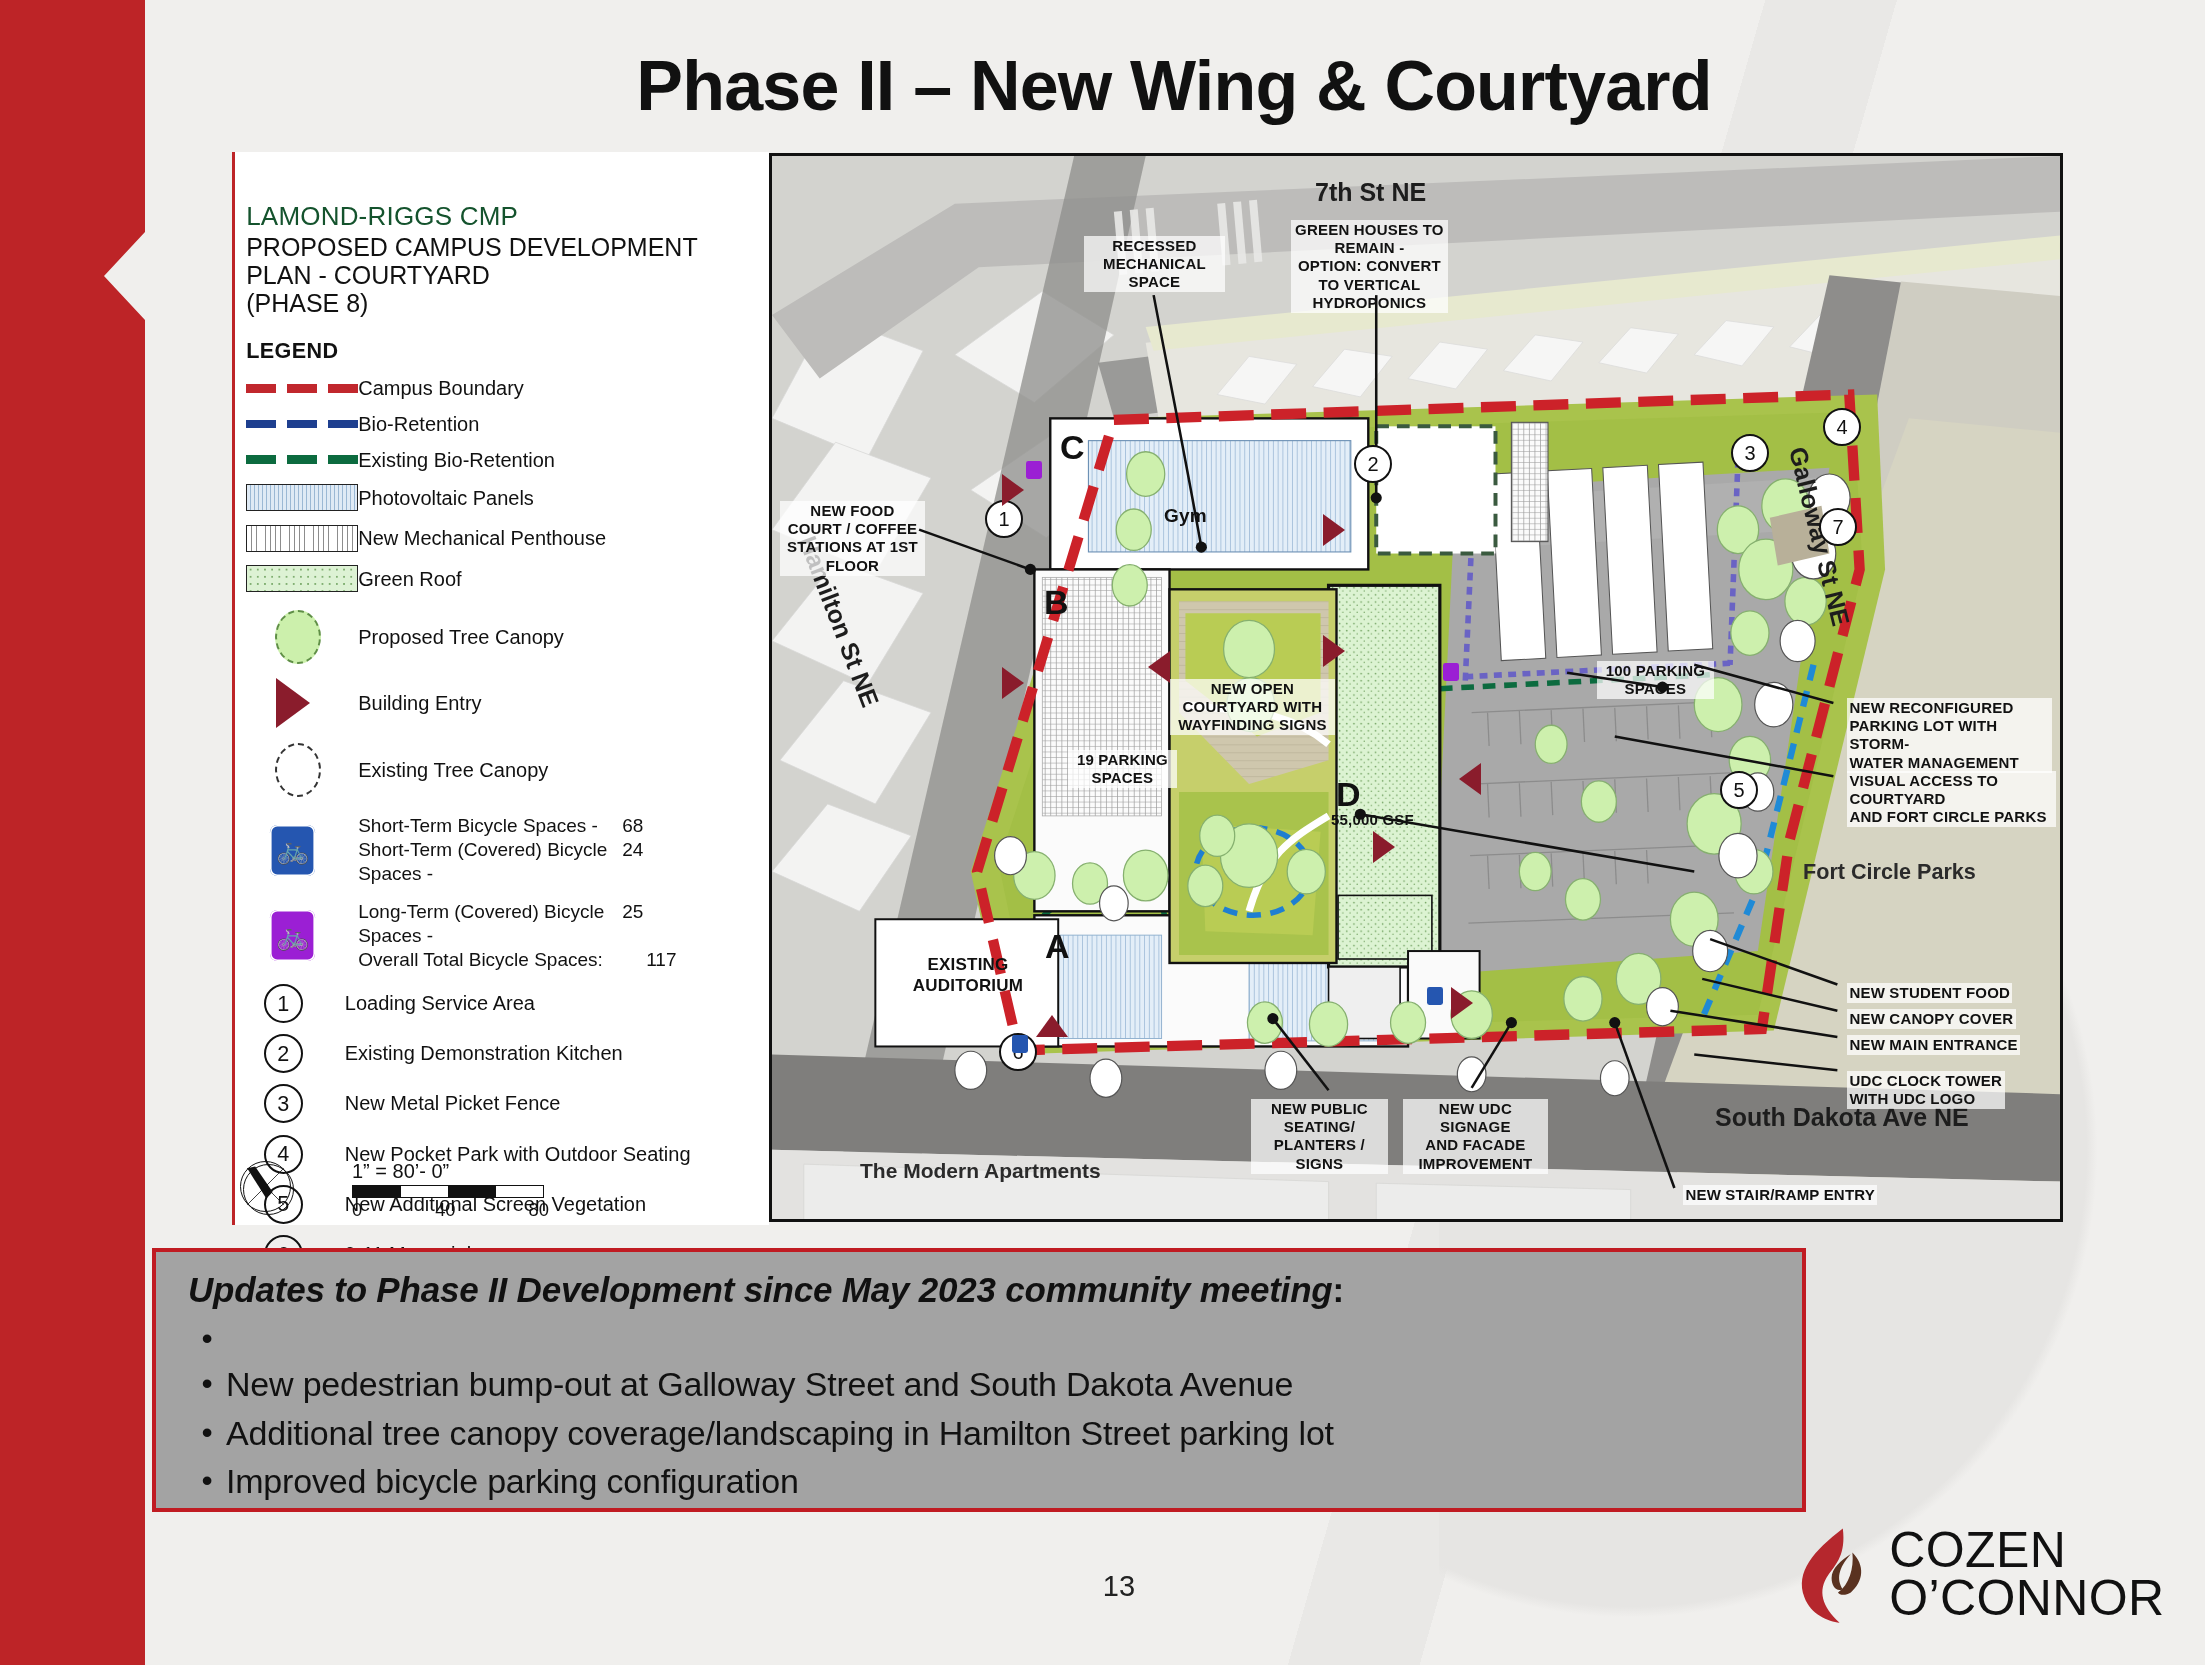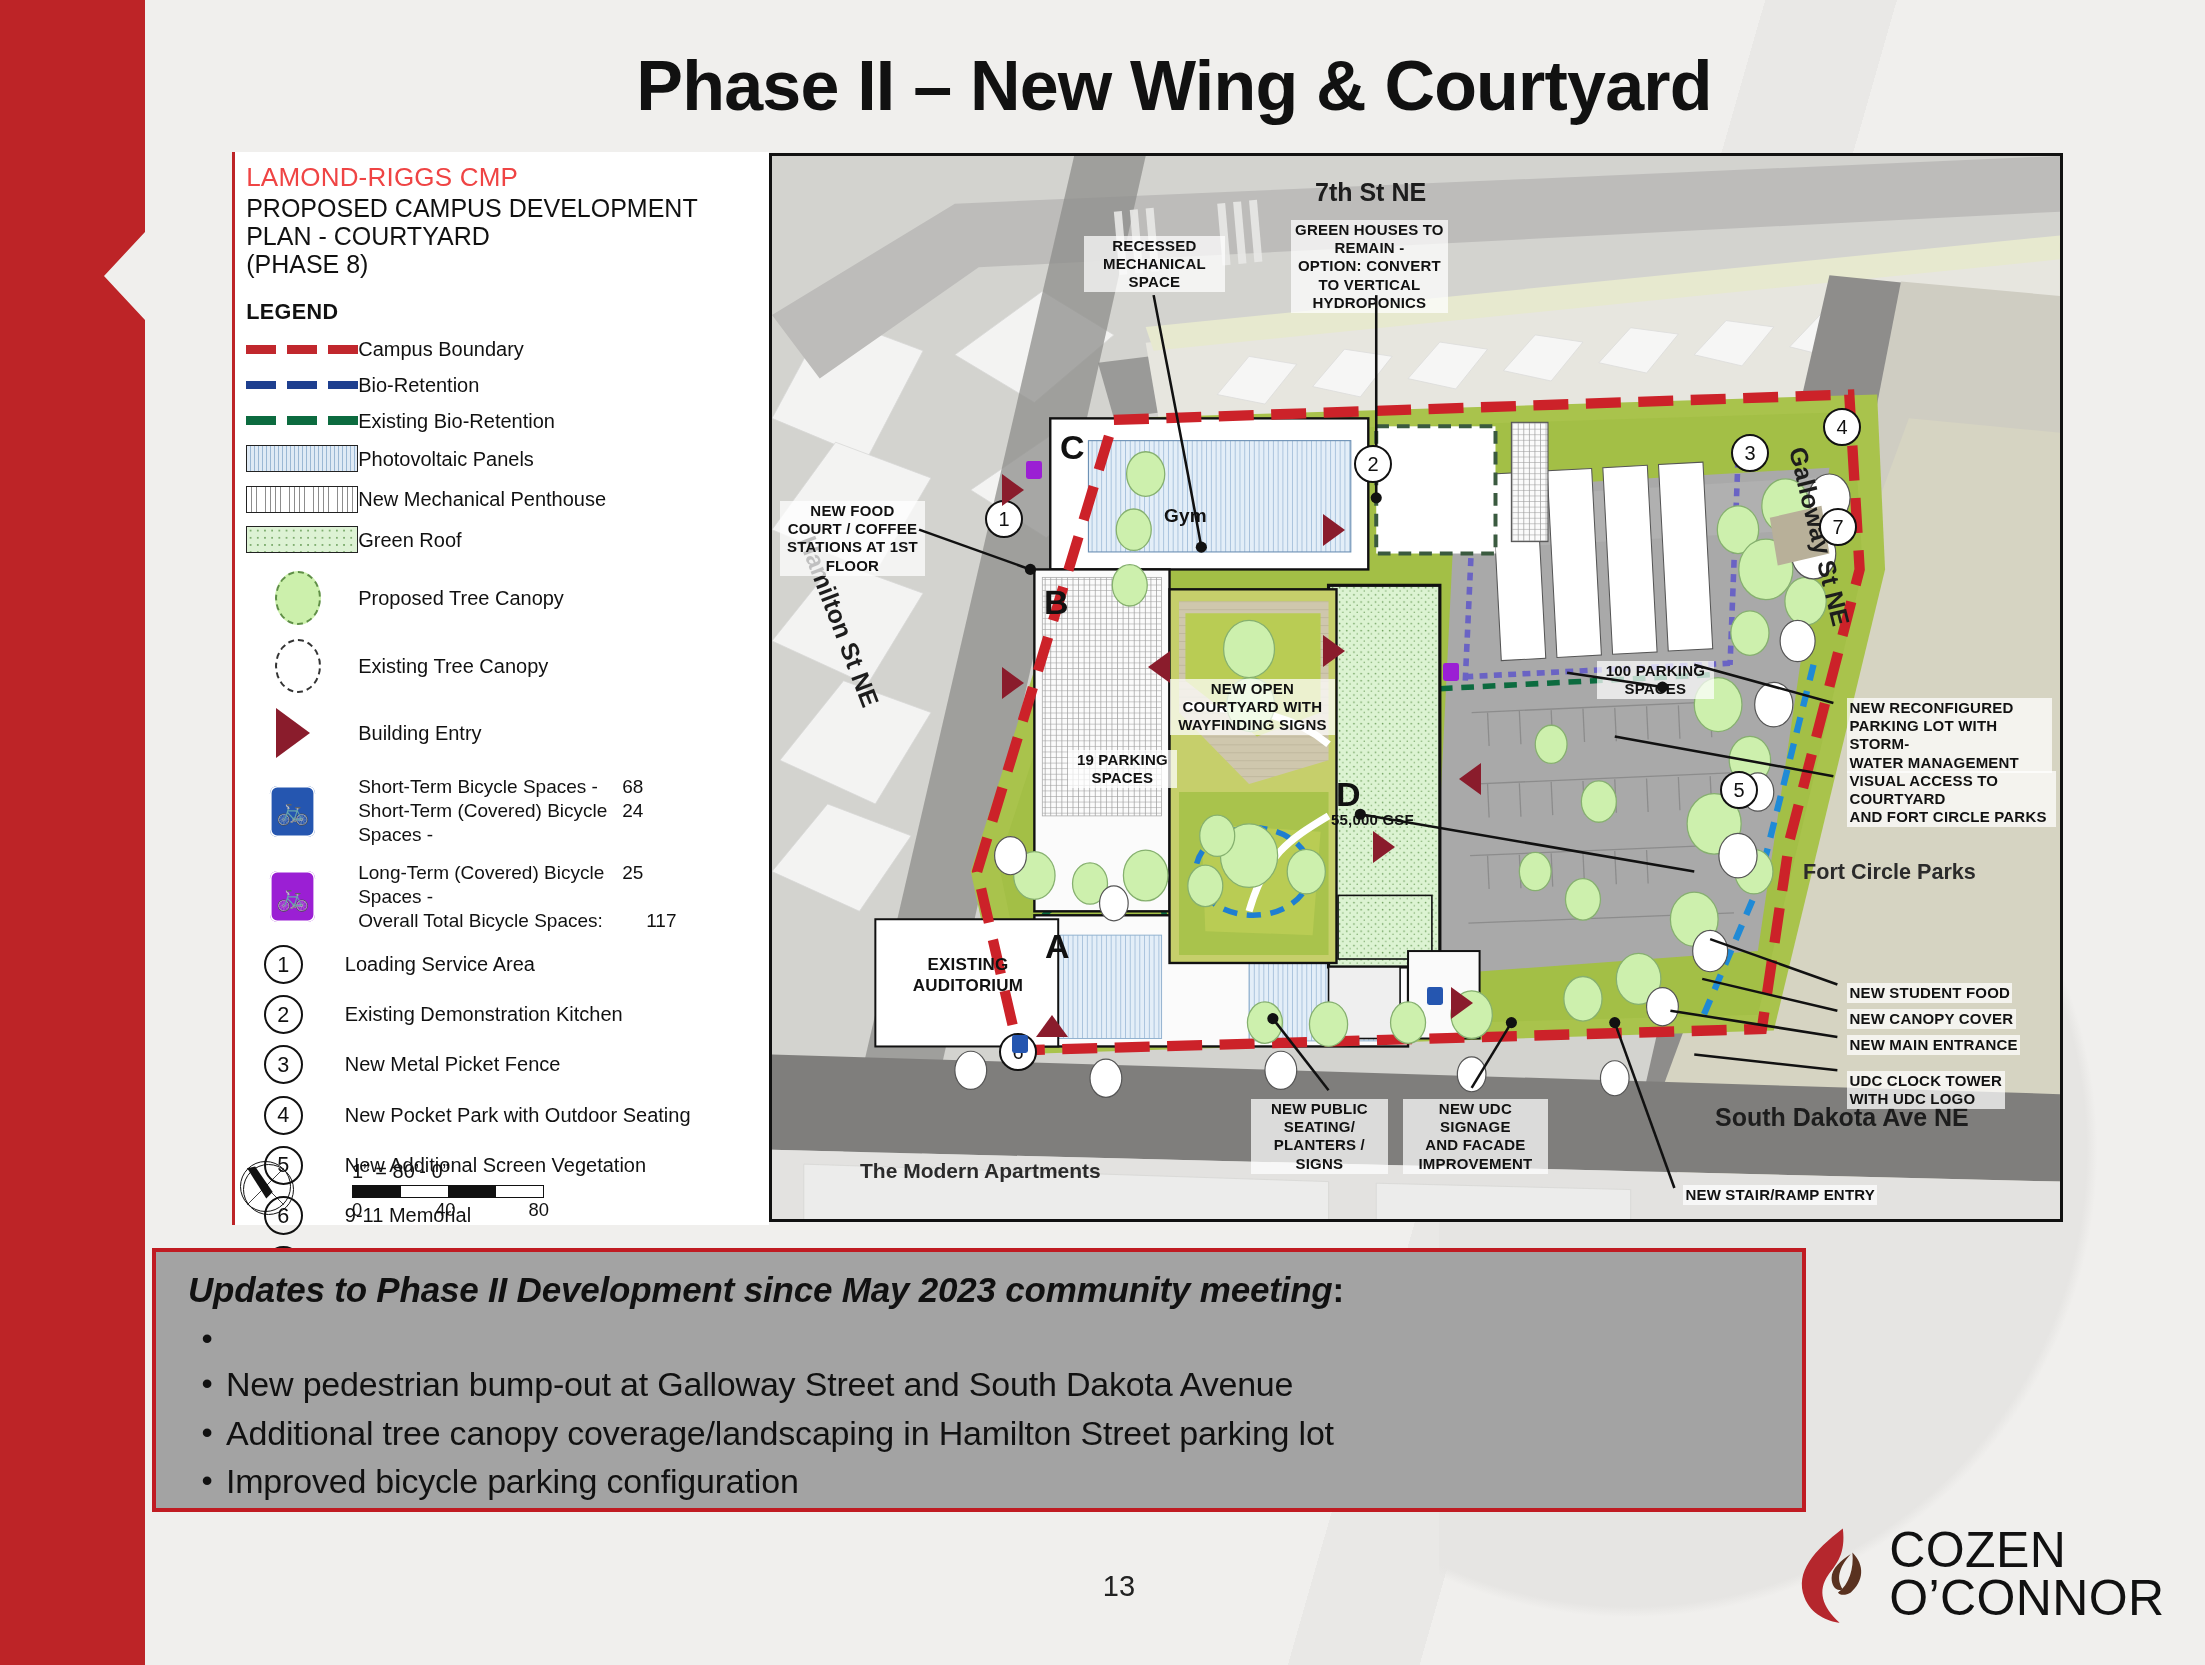"LAMOND-RIGGS CMP" #cmp-name { color: #ef4444 -> #14532d; margin-top: none -> 39px }
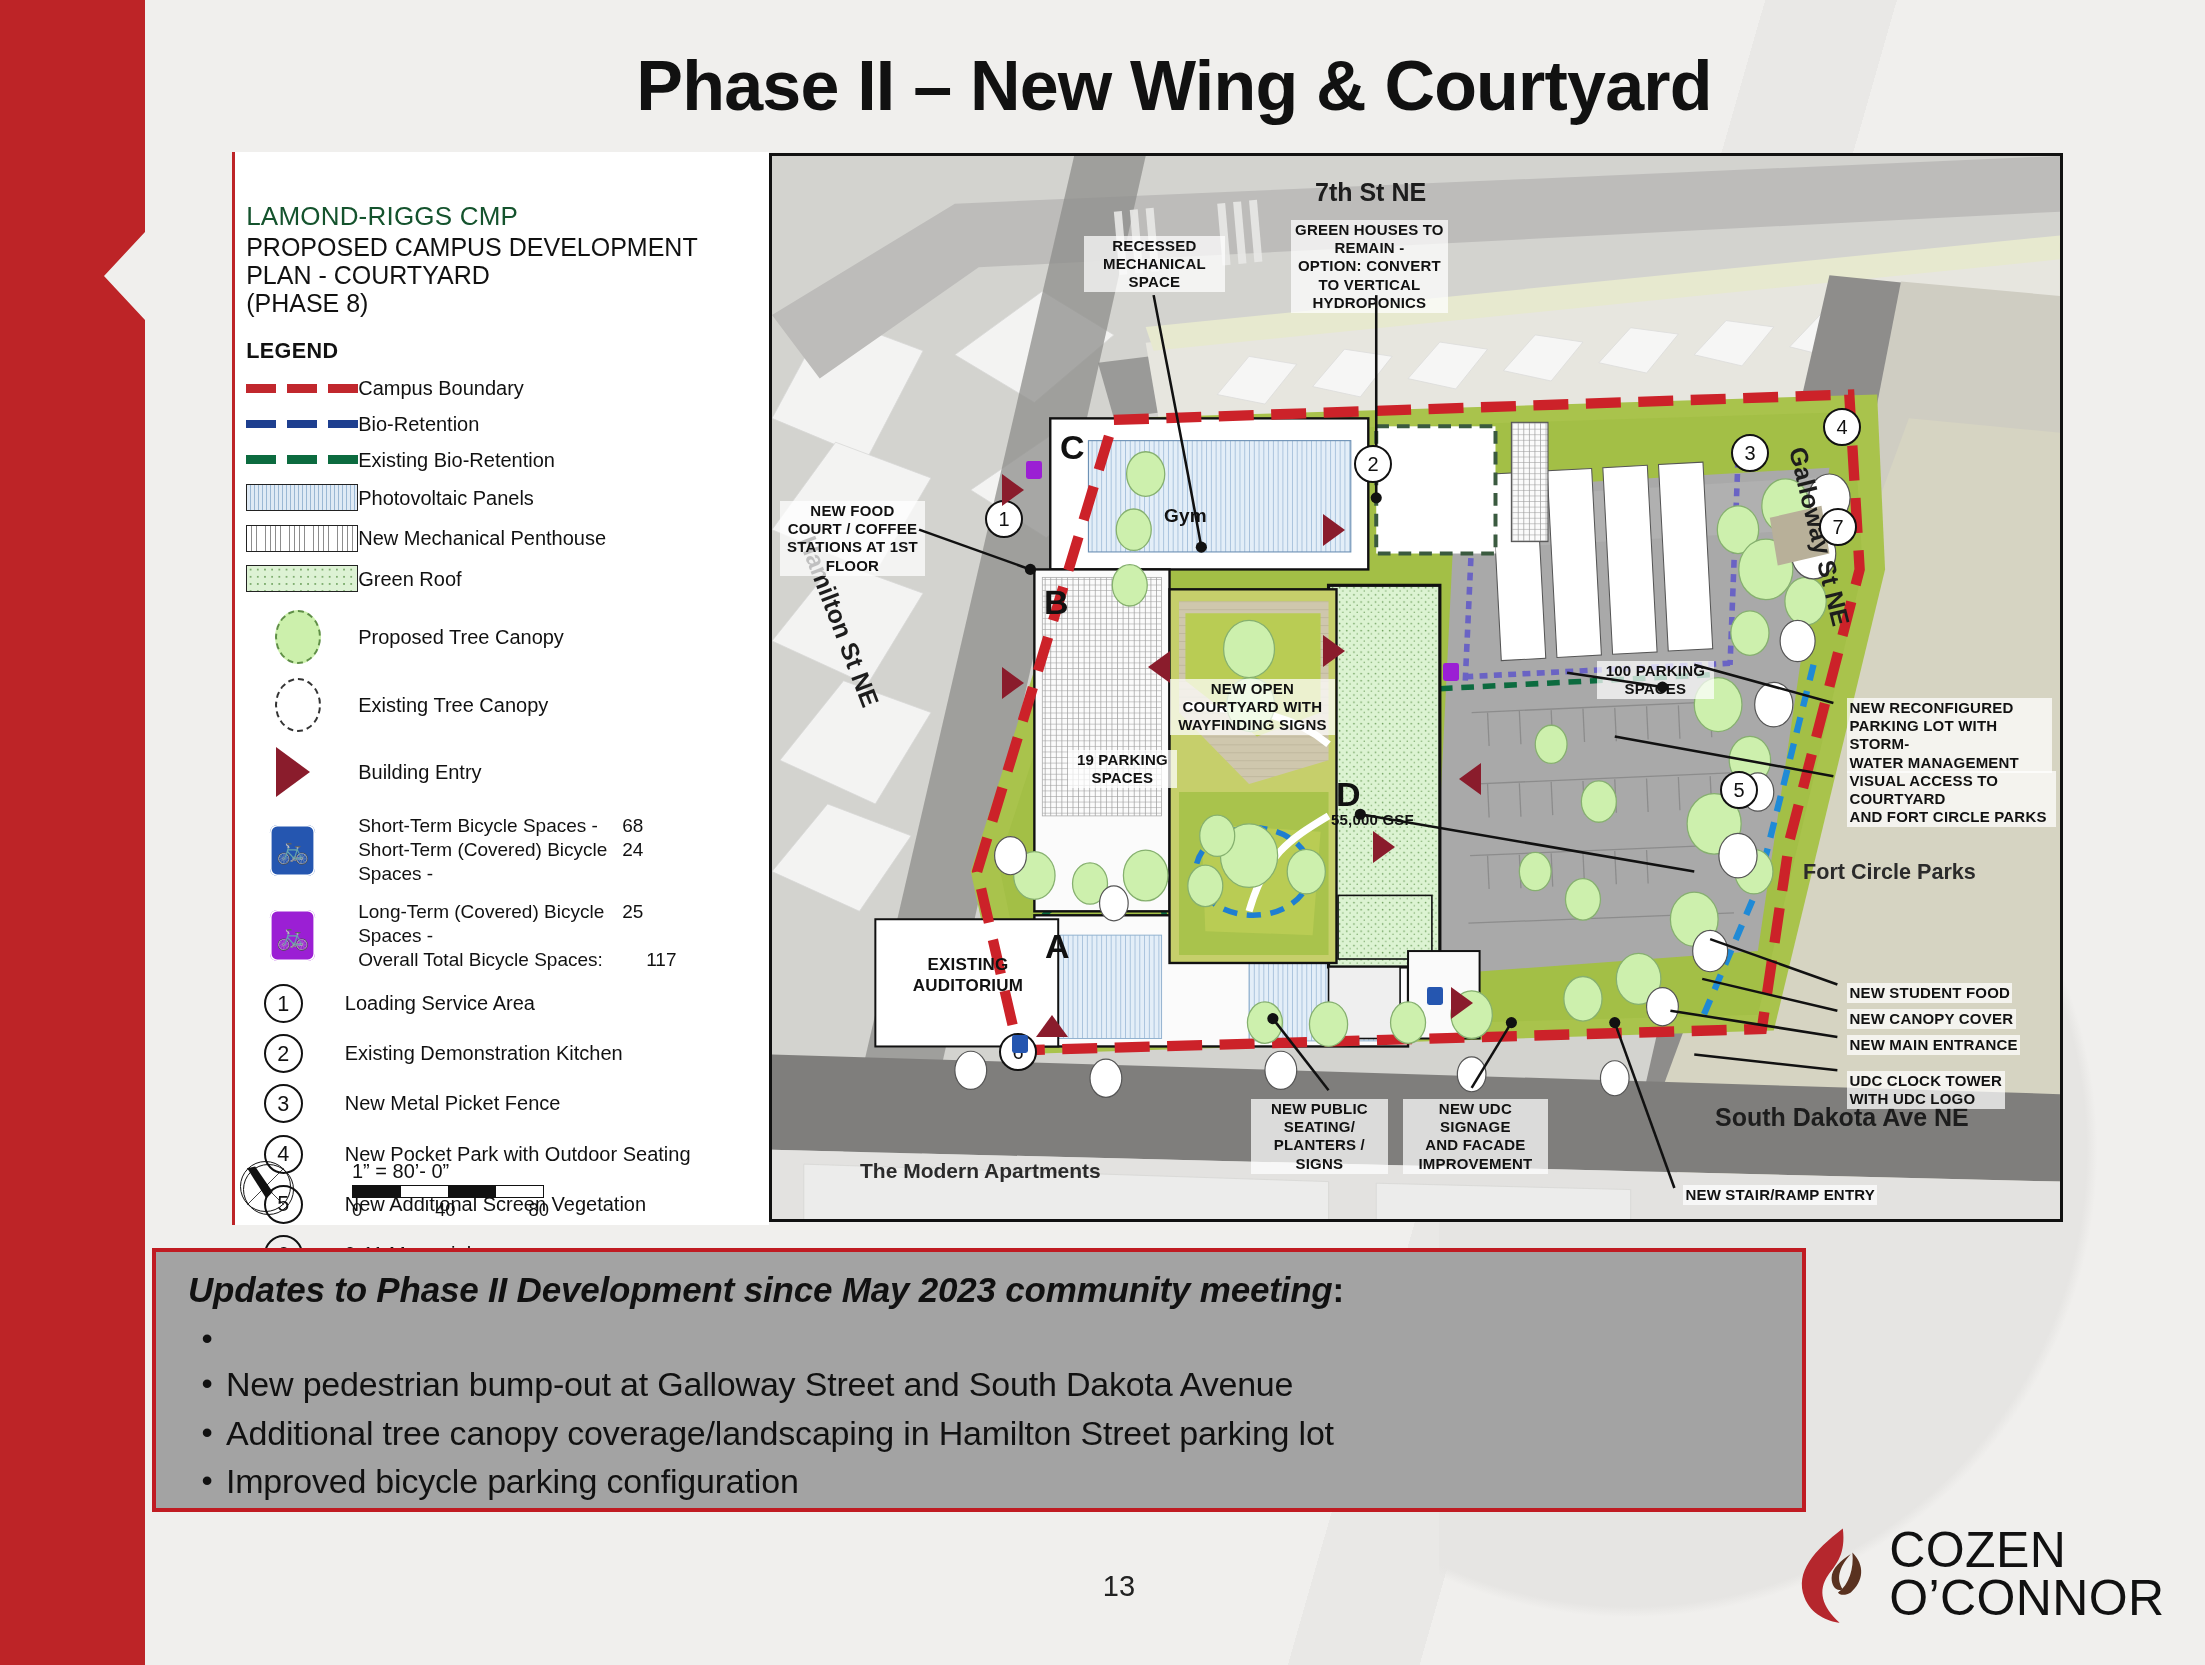"Existing Tree Canopy" div.lgd-row { order: before "Building Entry" -> after "Building Entry" }
